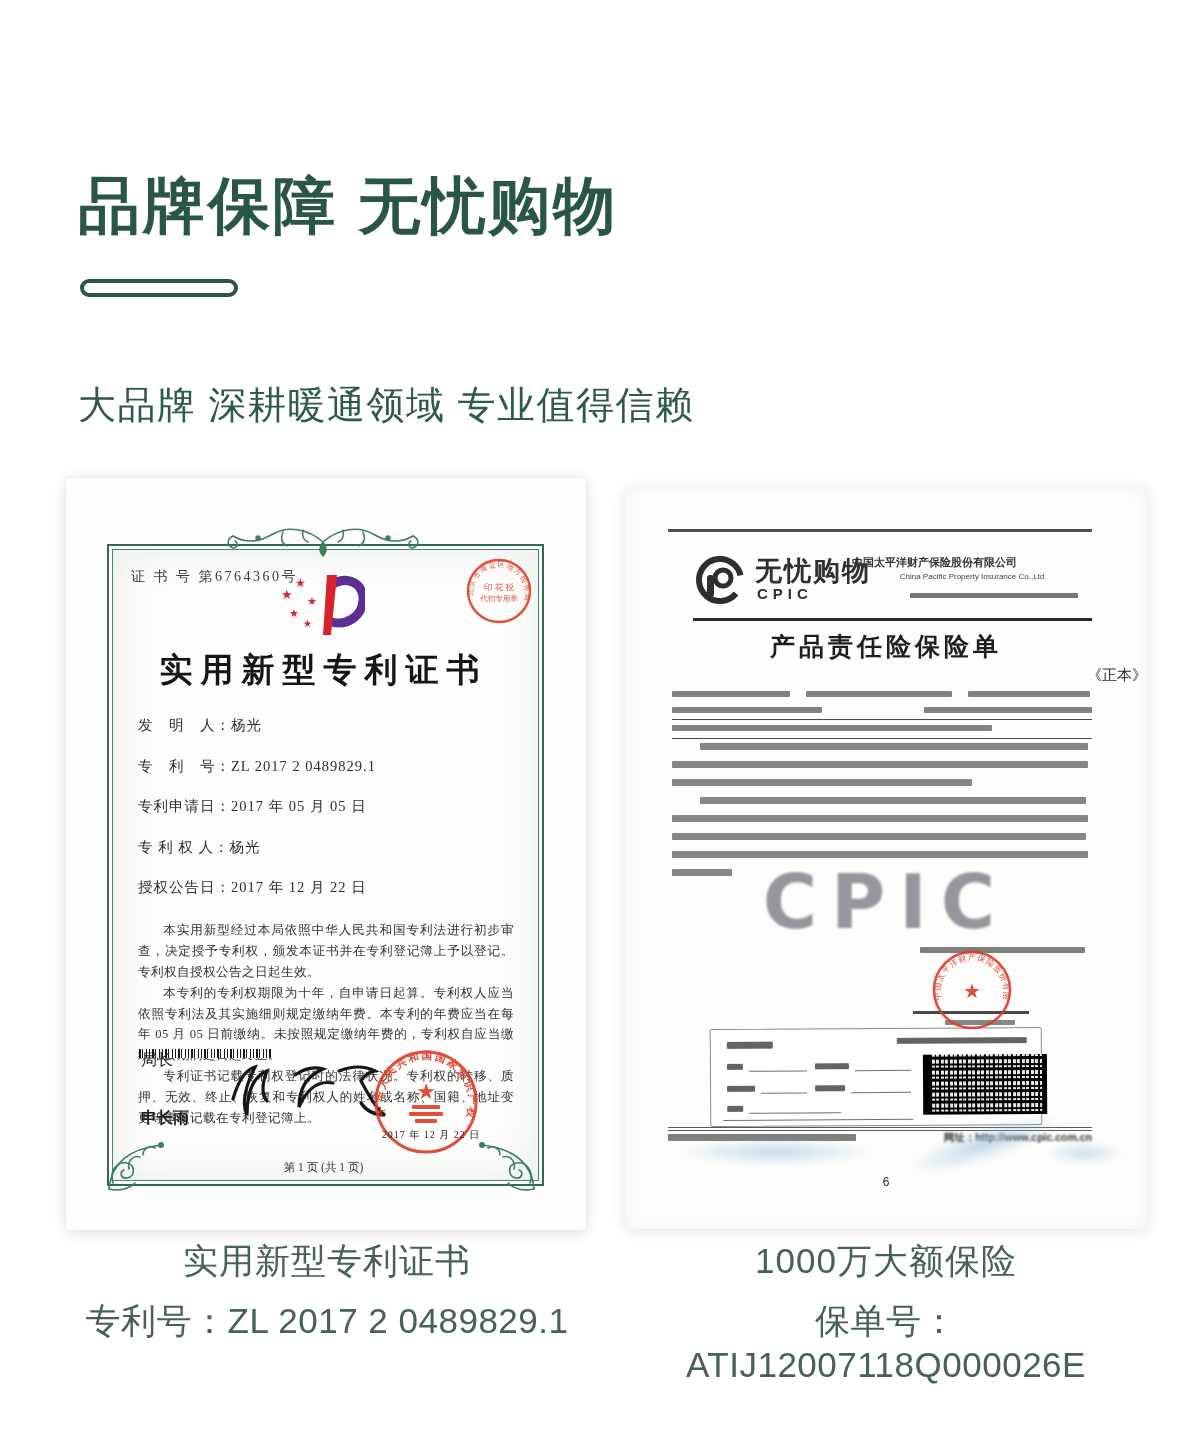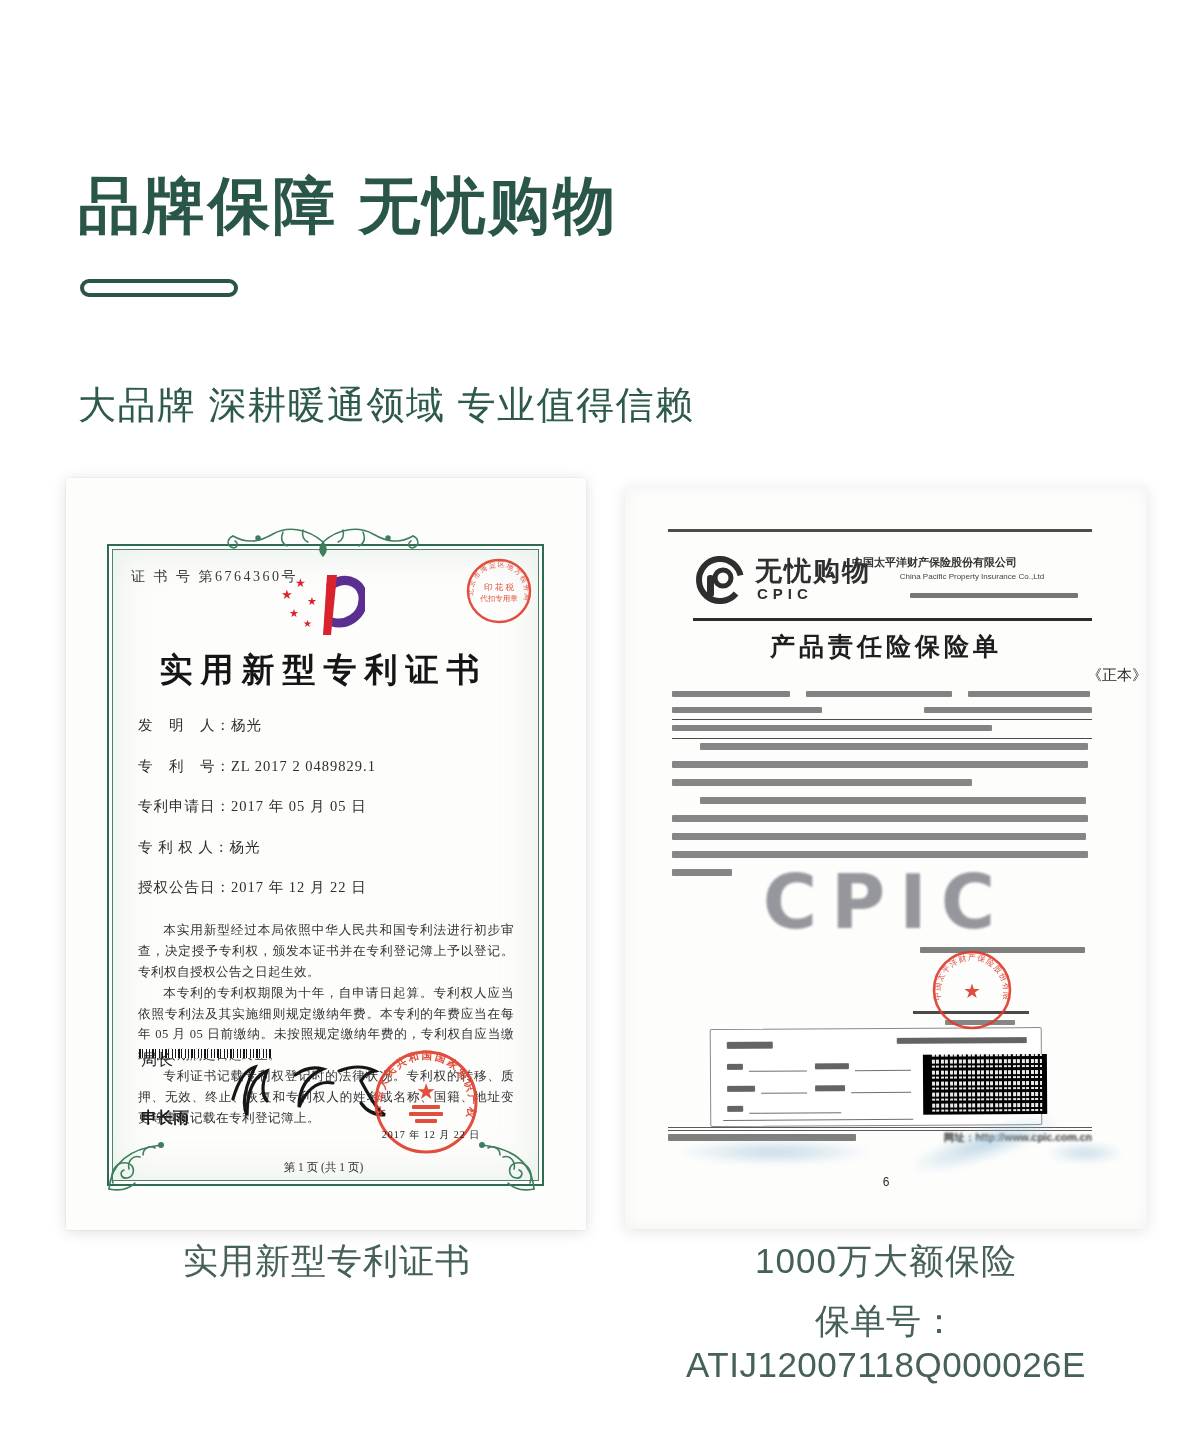"专利号：ZL 2017 2 0489829.1" div.c2 { html: none -> <div>专利号：ZL 2017 2 0489829.1</div> }
